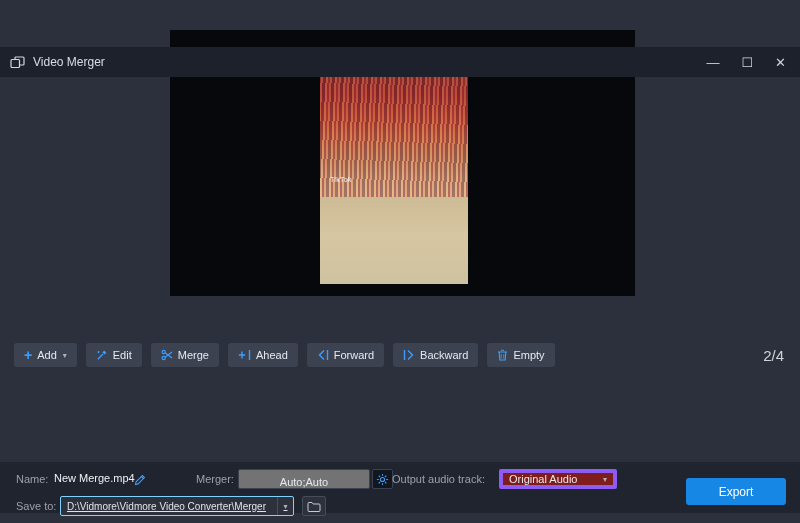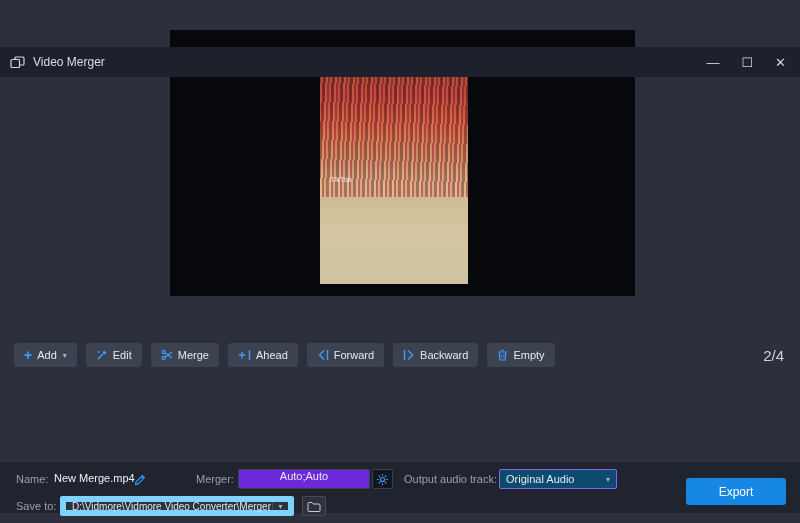"Auto;Auto" .output-field { align-items: flex-start -> flex-end; background: #6d28d9 -> #737373 }
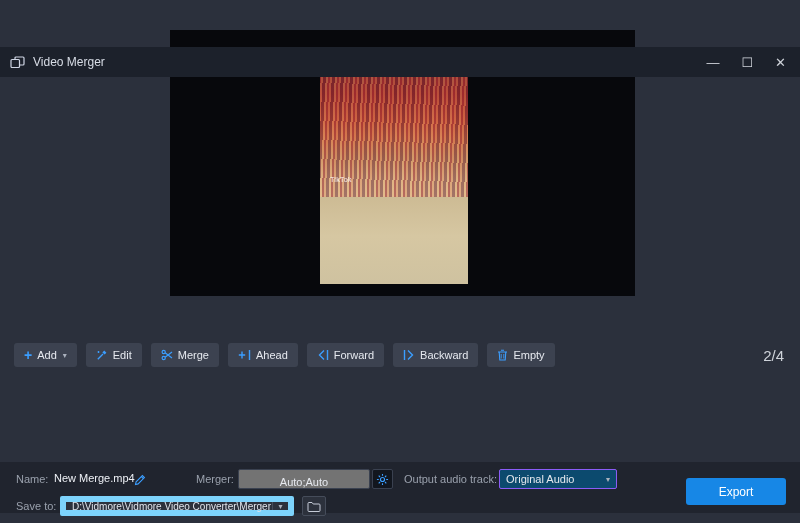"Output audio track:" span.flabel { left: 404px -> 392px }
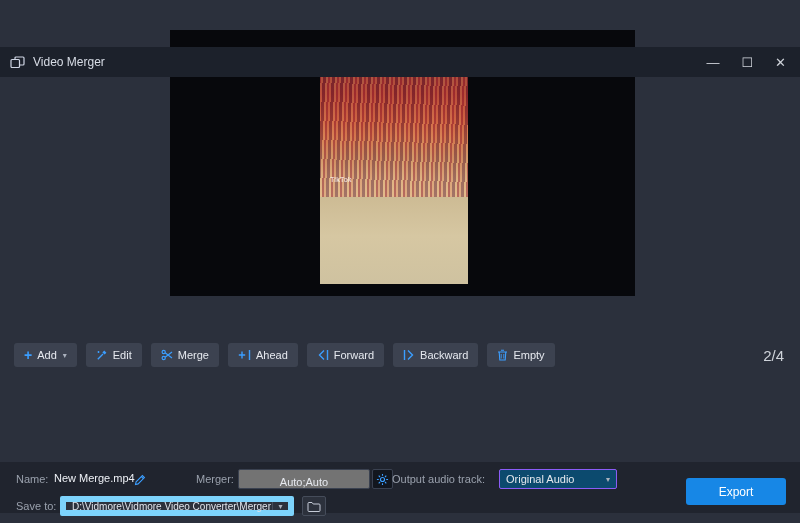"Original Audio" .audio-dd { background: #0c4a6e -> #7f1d1d; border: 1px solid #8b5cf6 -> 4px solid #8b5cf6 }
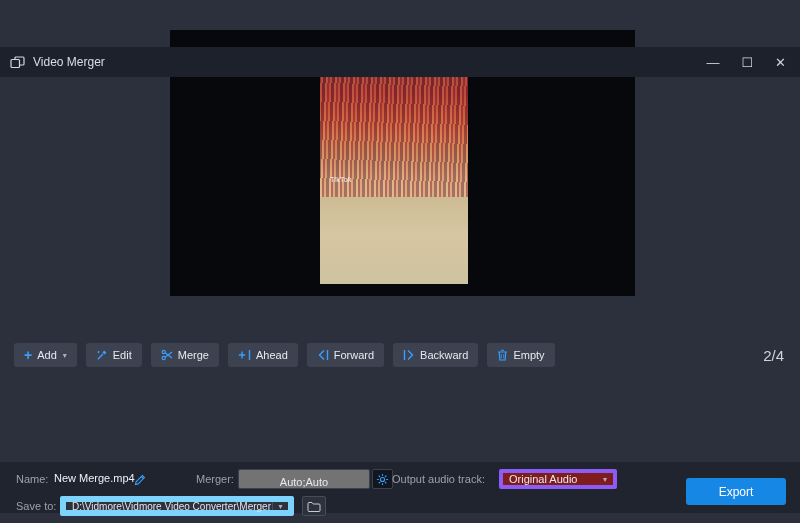"D:\Vidmore\Vidmore Video" .save-dd { border: 6px solid #7dd3fc -> 1px solid #7dd3fc; text-decoration: none -> underline }
